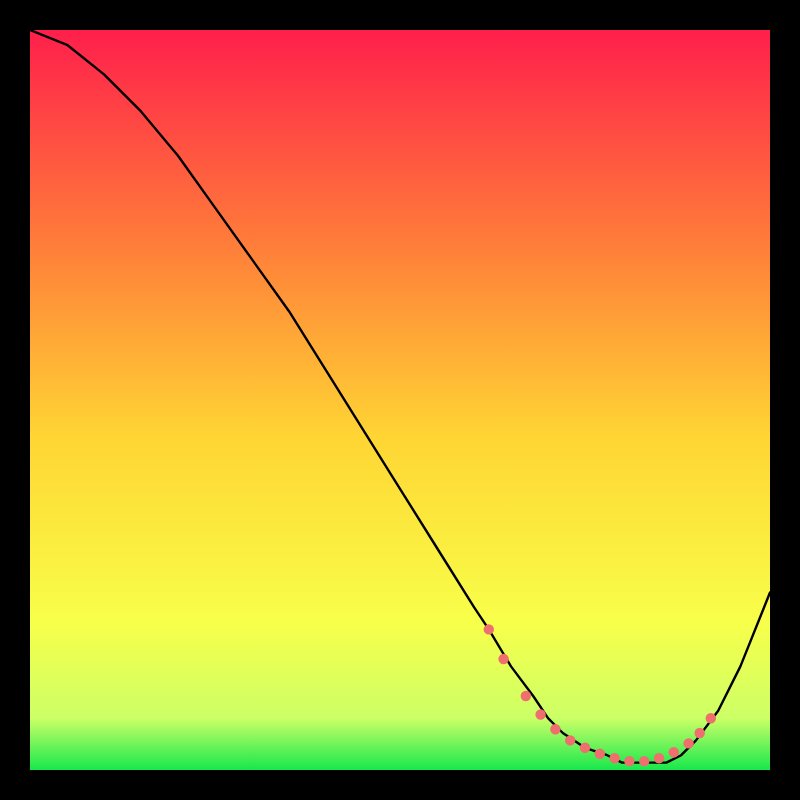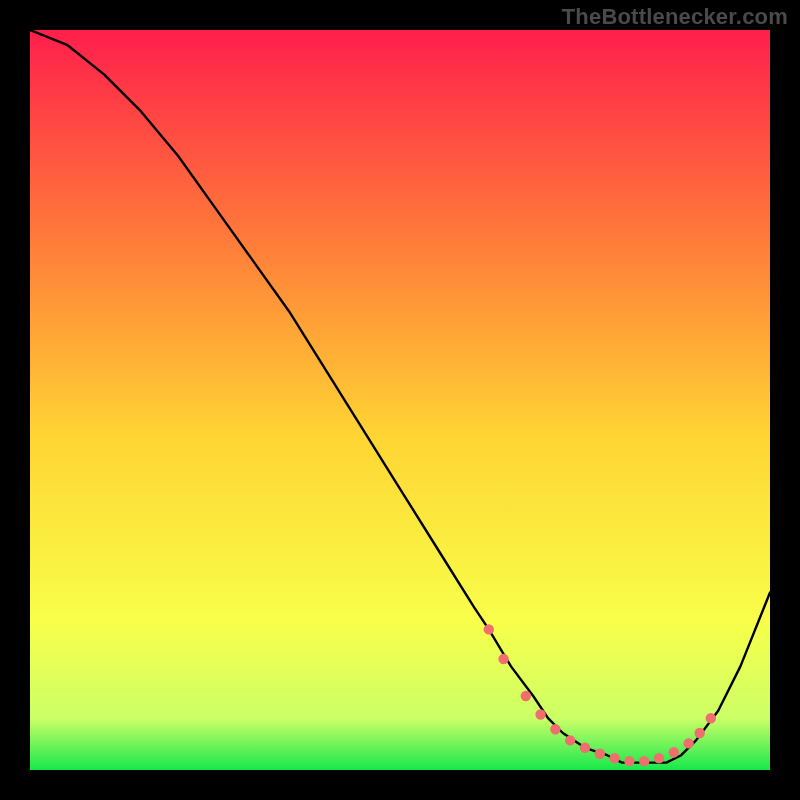"TheBottlenecker.com" div.watermark { html: <div>TheBottlenecker.com</div> -> none }
